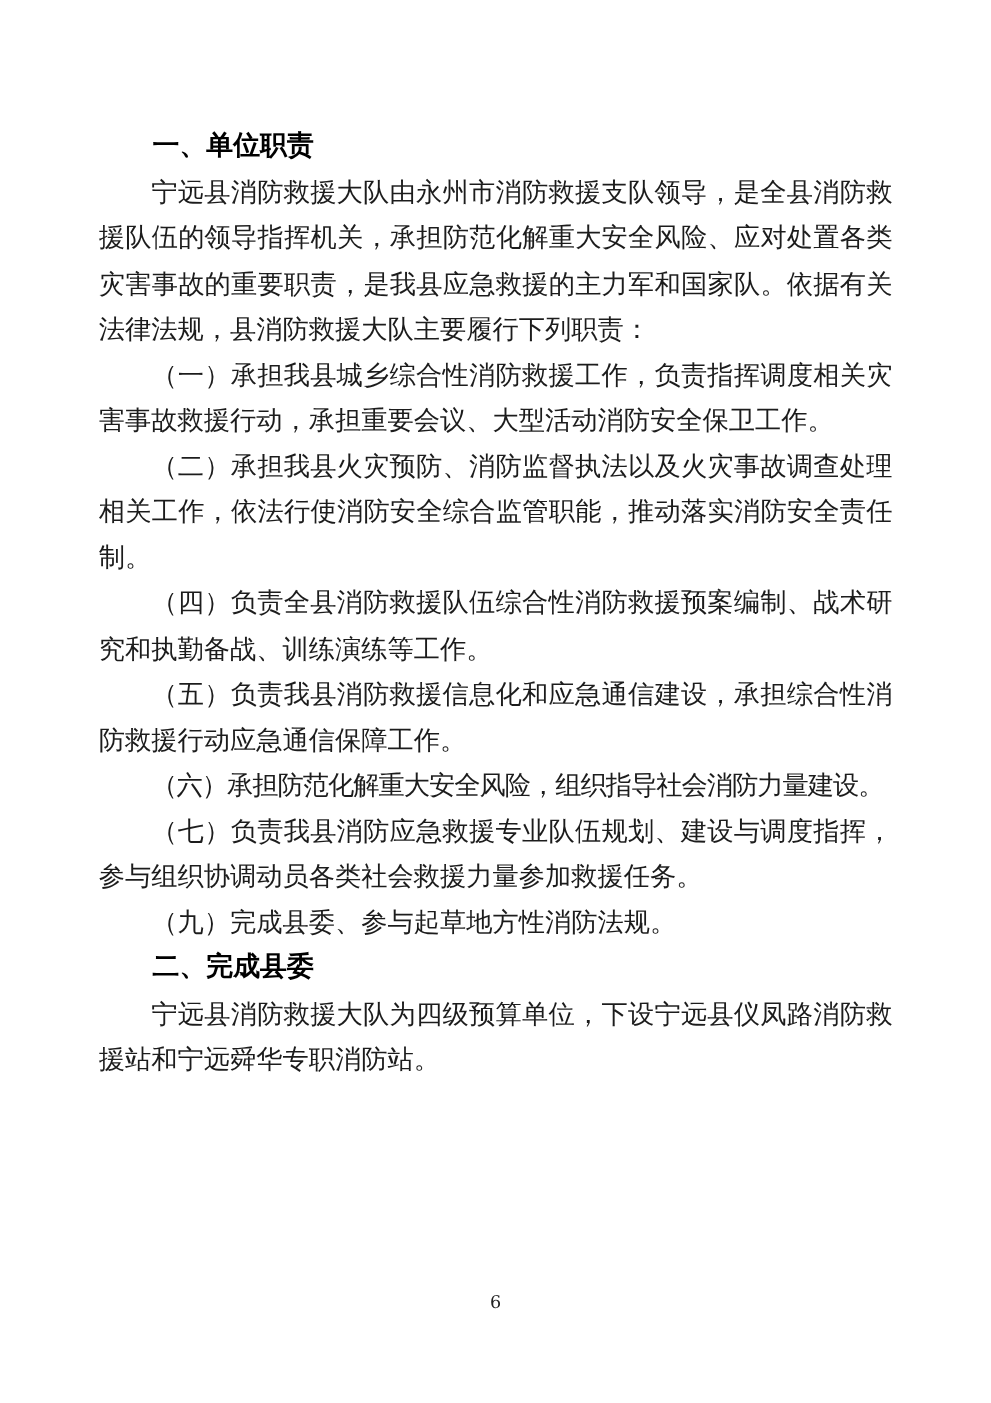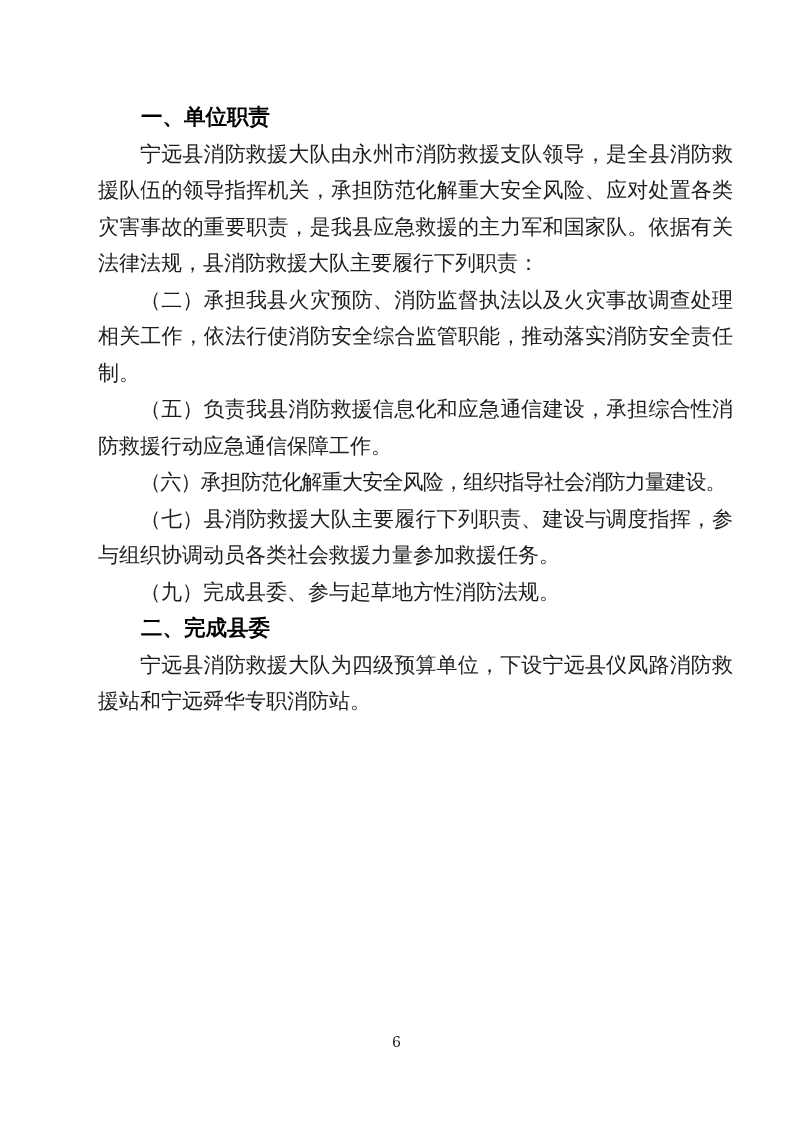"一、单位职责" .content { left: 98px -> 79px }
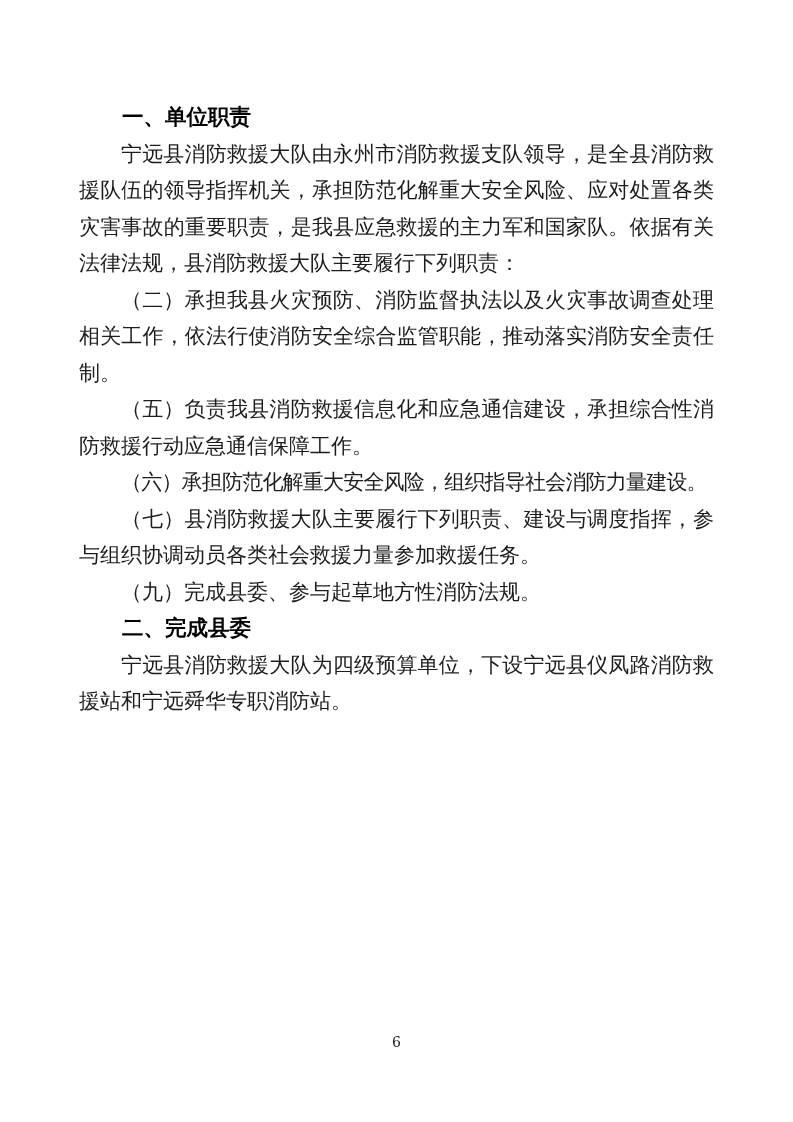"（一）承担我县城乡综合性消防救援工作，负责指挥调度相关灾害事故救援行动，承担重要" p { html: none -> <p>（一）承担我县城乡综合性消防救援工作，负责指挥调度相关灾害事故救援行动，承担重要会议、大型活动消防安全保卫工作。</p> }
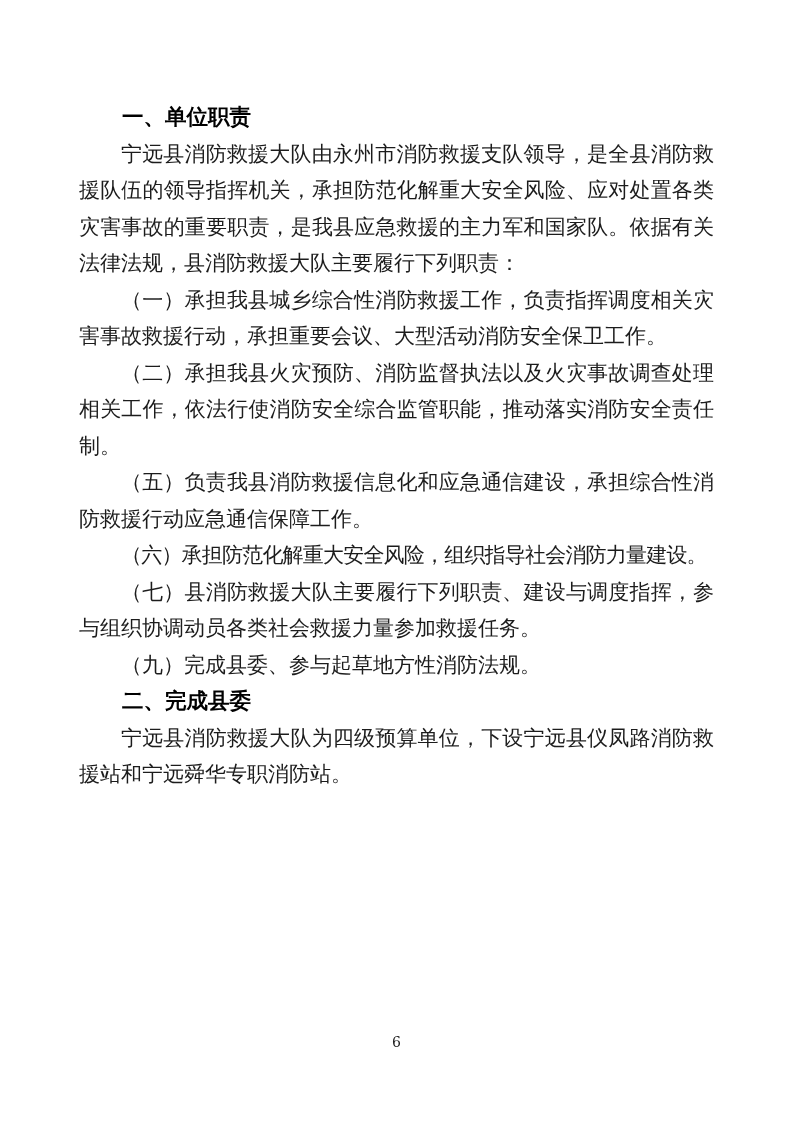"（四）负责全县消防救援队伍综合性消防救援预案编制、战术研究和执勤备战、训练演练等" p { html: none -> <p>（四）负责全县消防救援队伍综合性消防救援预案编制、战术研究和执勤备战、训练演练等工作。</p> }
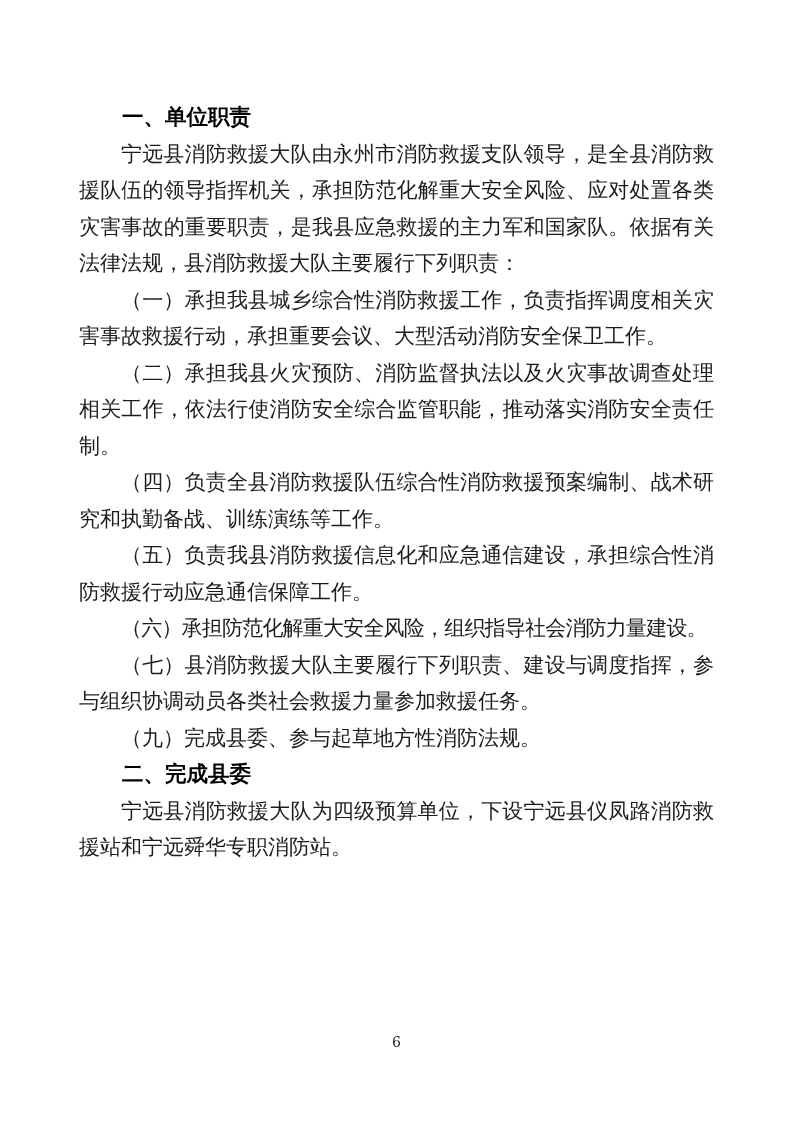"（七）县消防救援大队主要履行下列职责、建设与调度指挥，参与组织协调动员各类社会救" p { text: 县消防救援大队主要履行下列职责 -> 负责我县消防应急救援专业队伍规划 }
